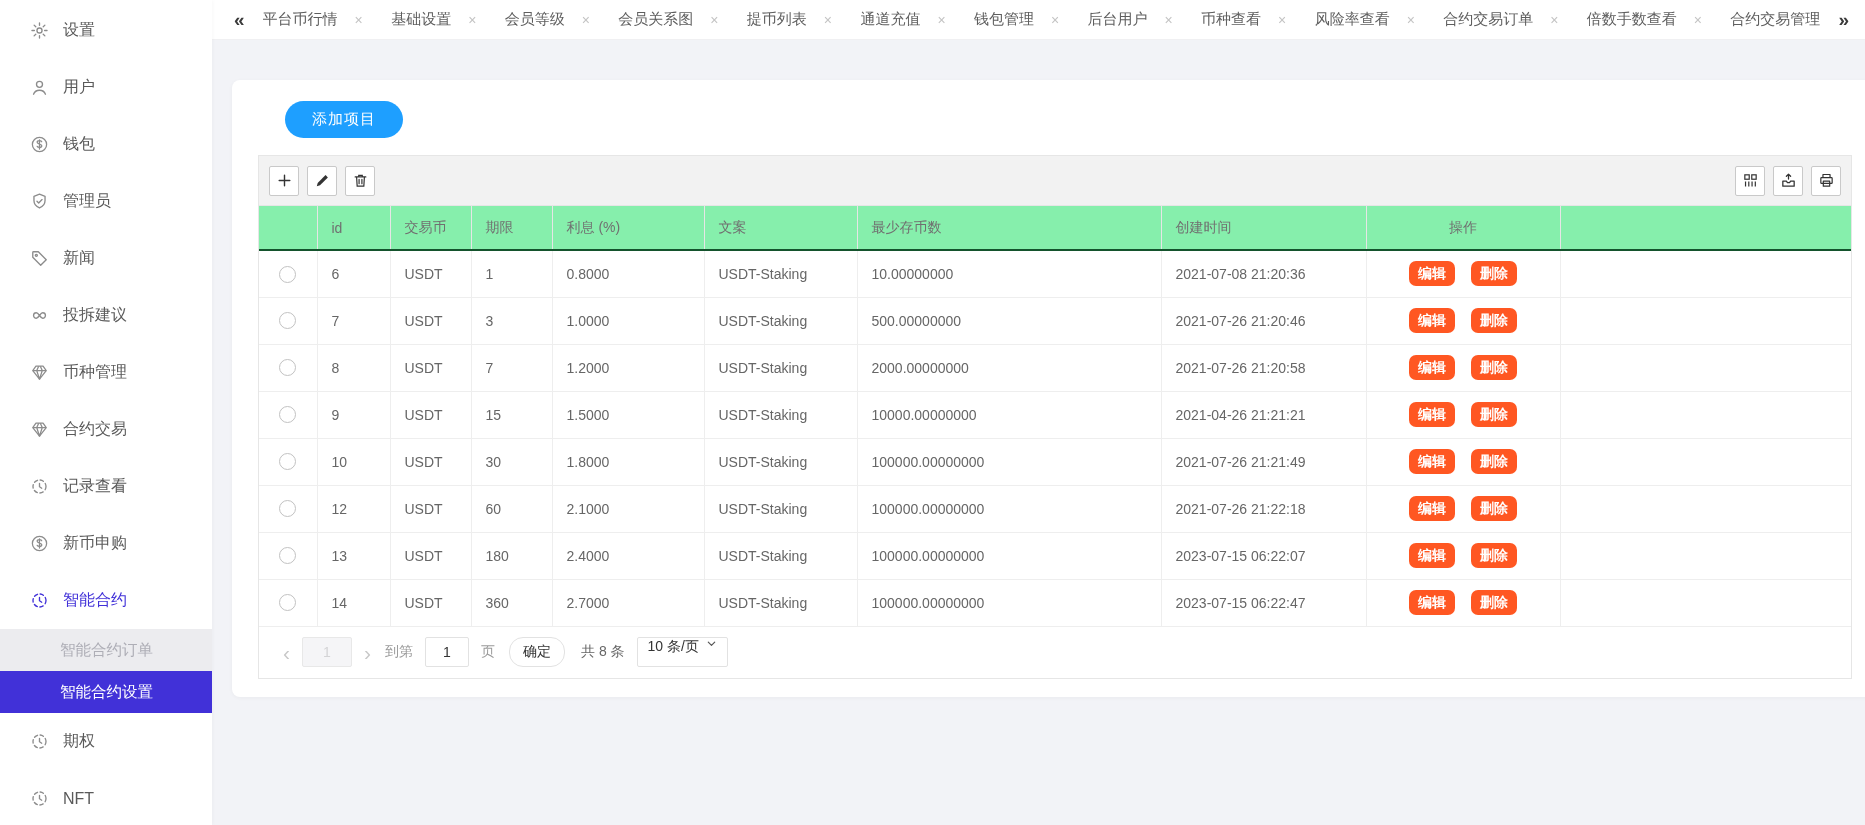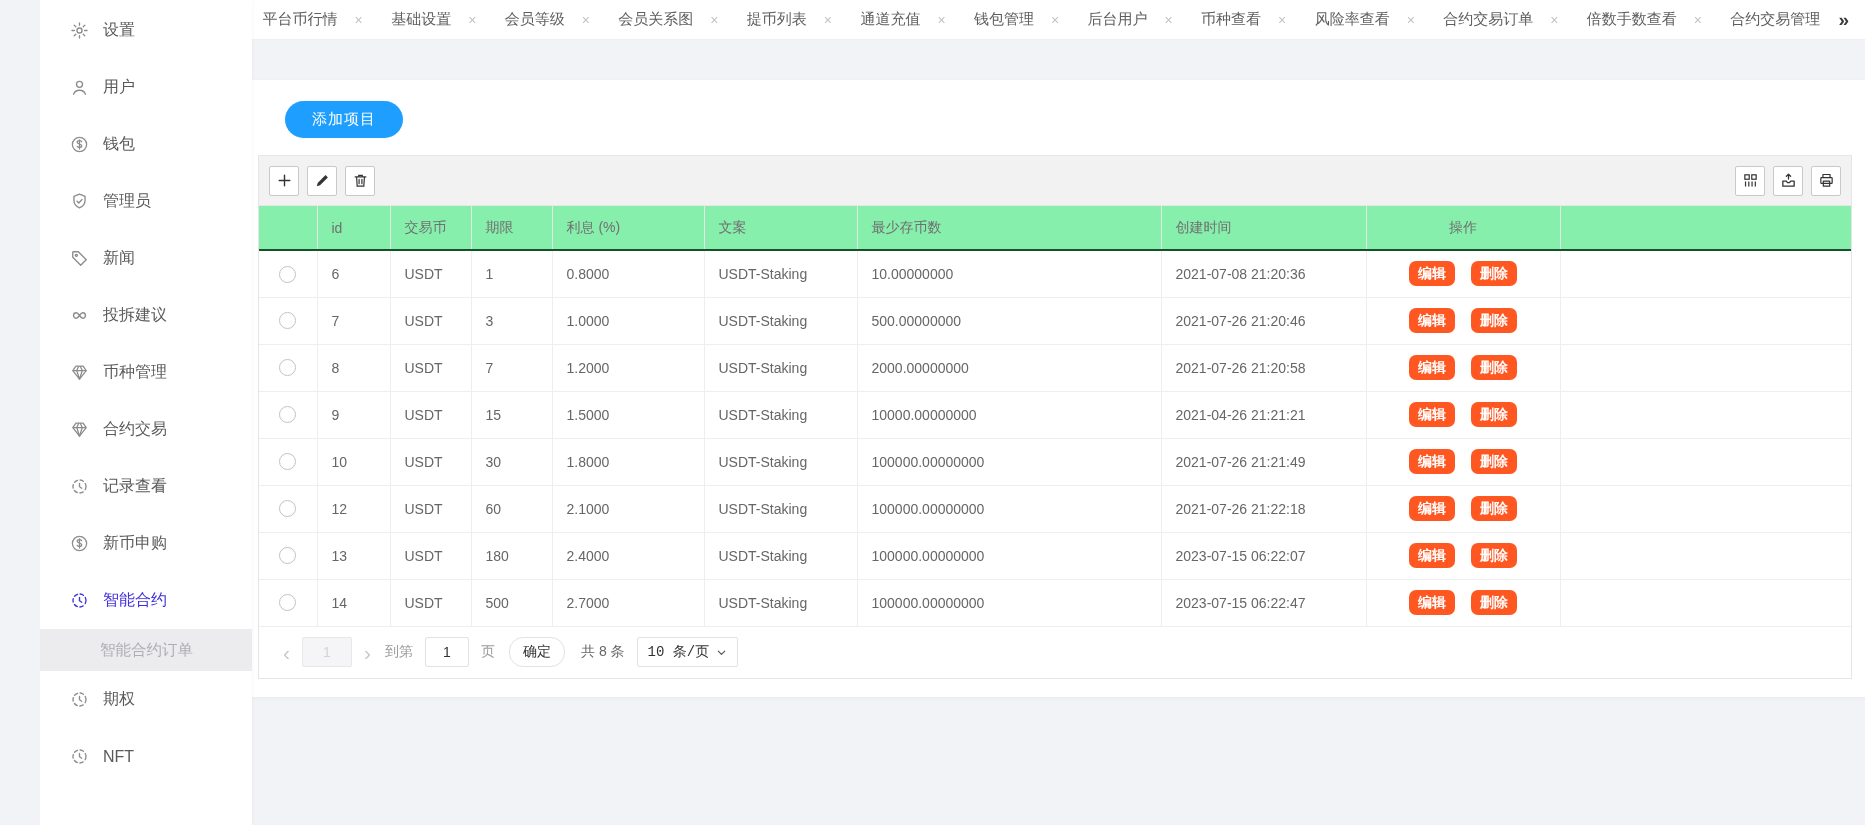"设置" .sidebar { margin-left: 40px -> none }
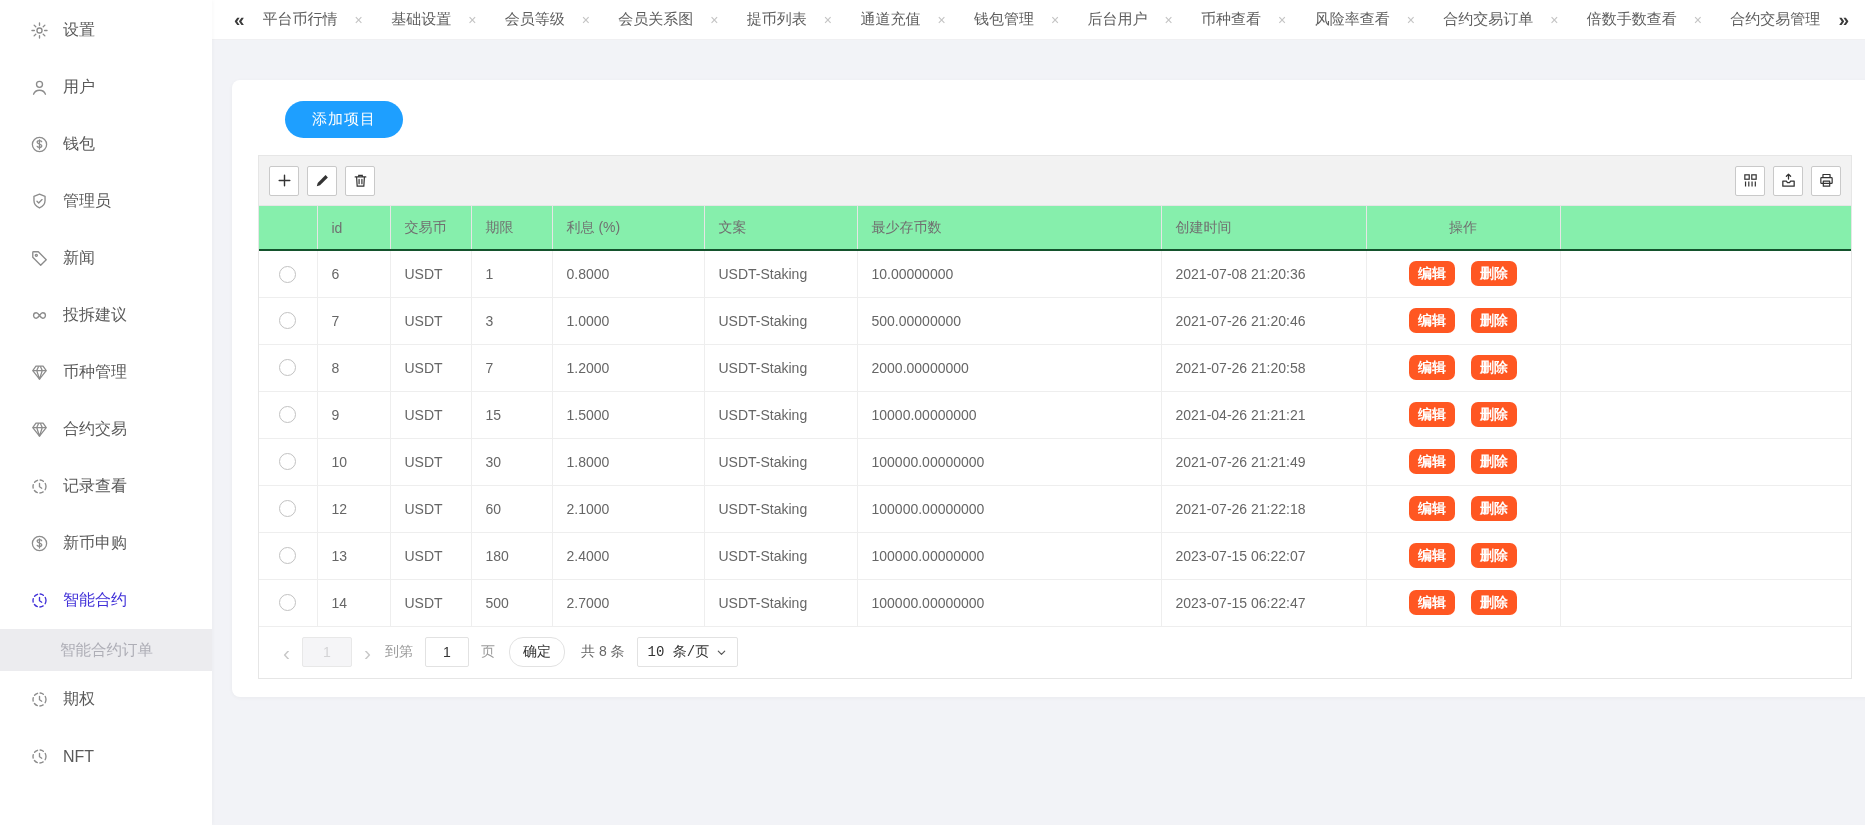"500" td { text: 500 -> 360 }
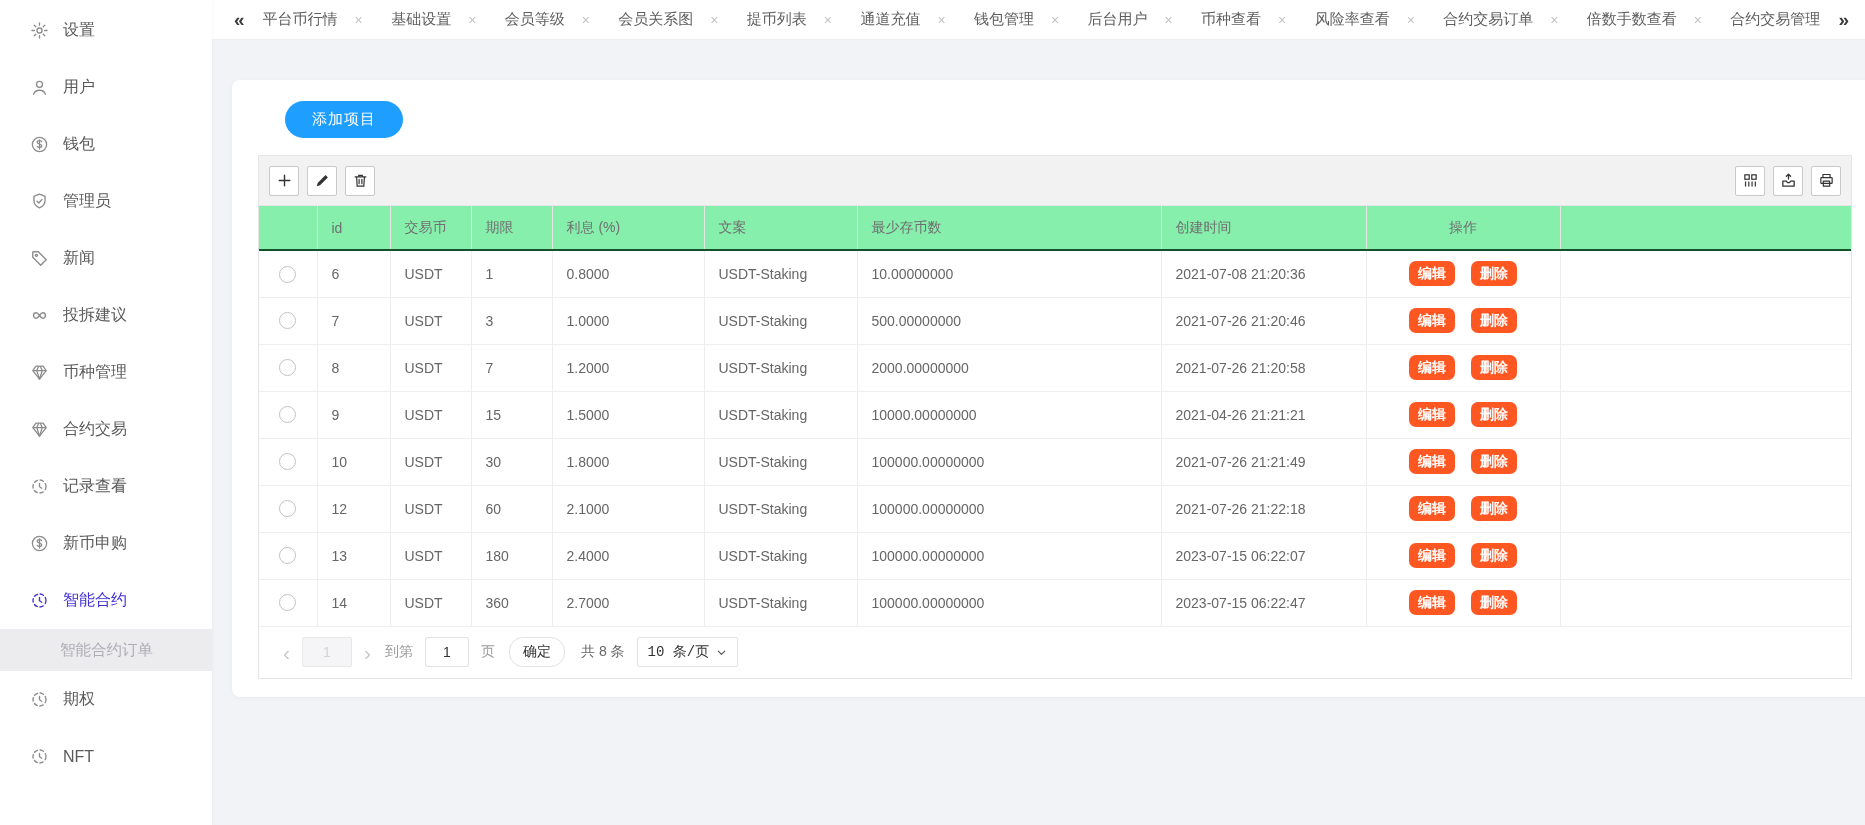"10 条/页" .pg-size { align-items: center -> flex-start; font-family: Liberation Mono, monospace -> none }
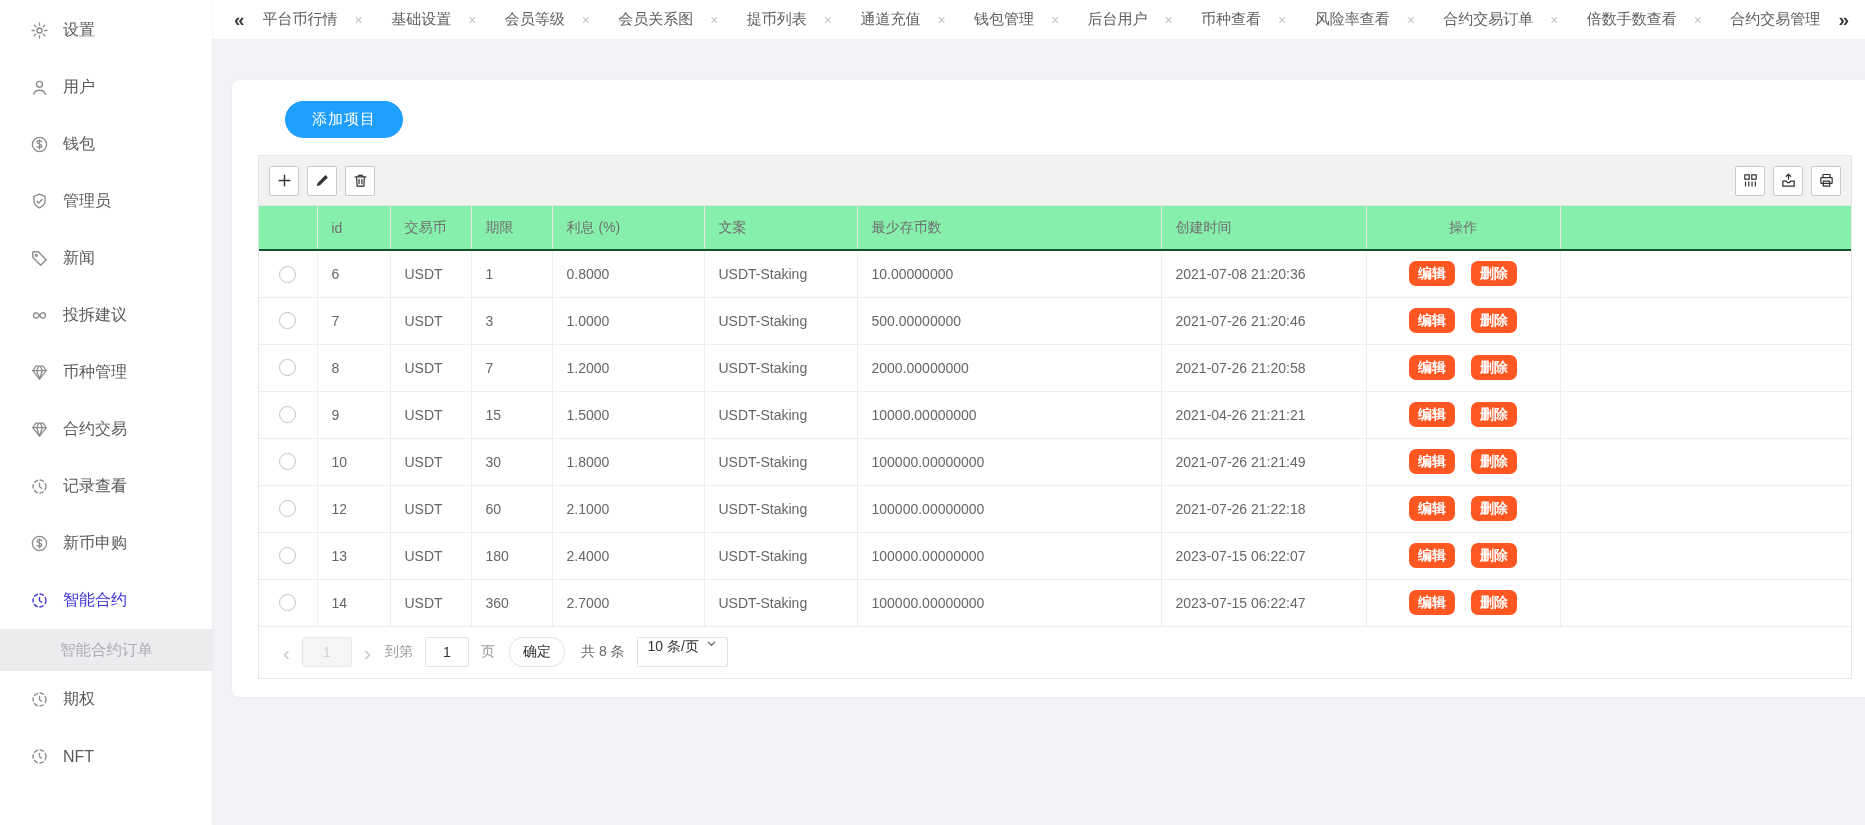"智能合约设置" div.side-item { html: none -> <div> <span>智能合约设置</span> </div> }
